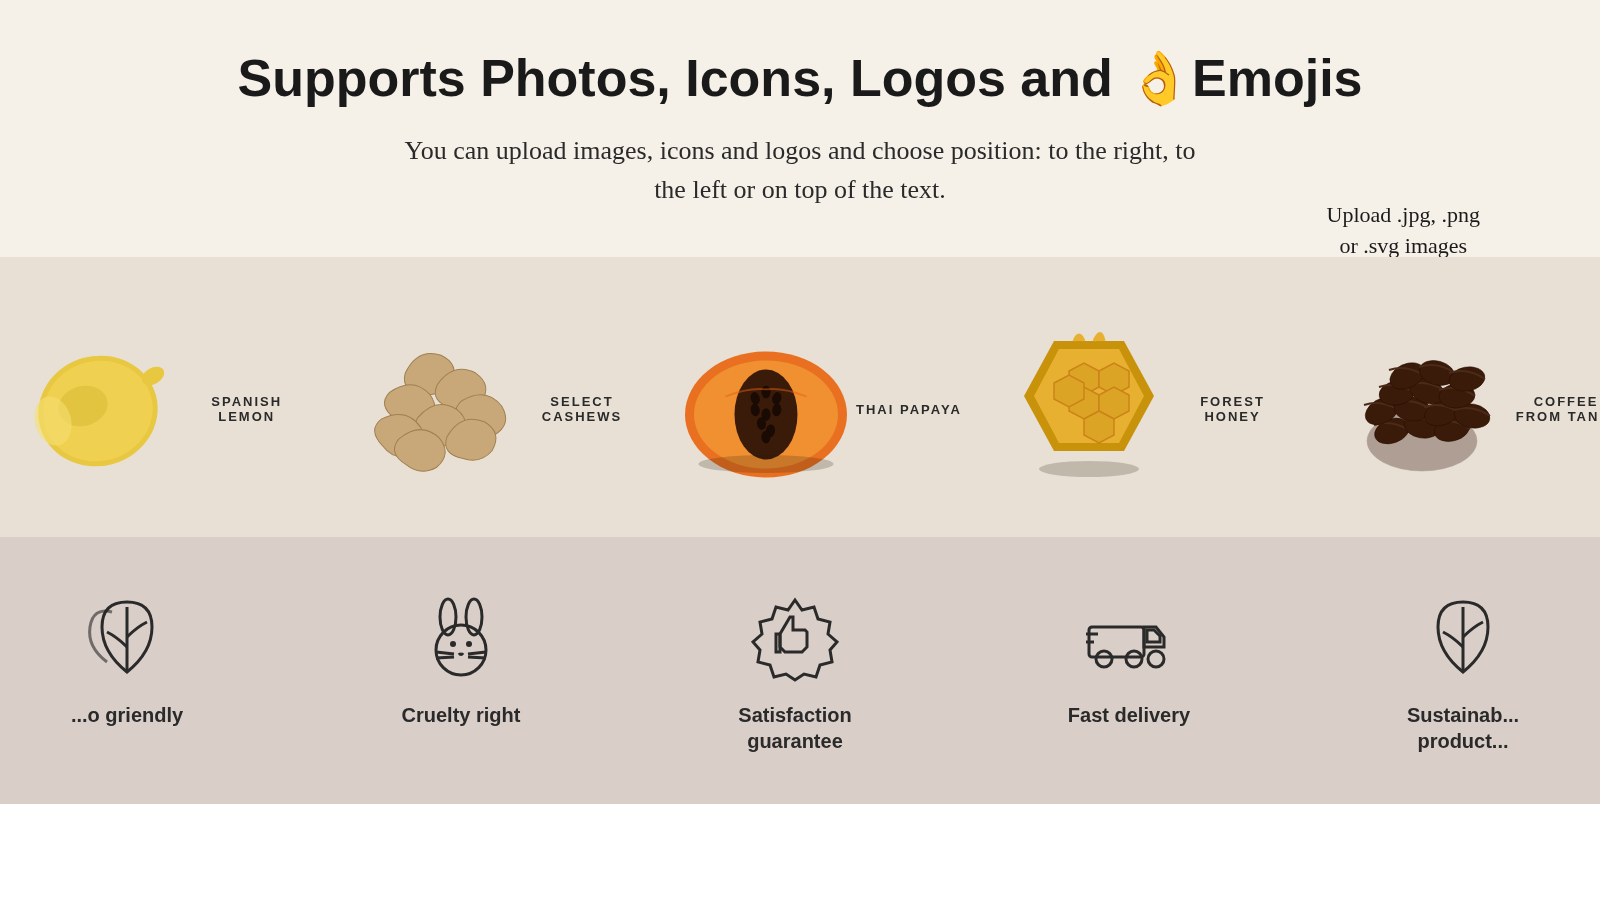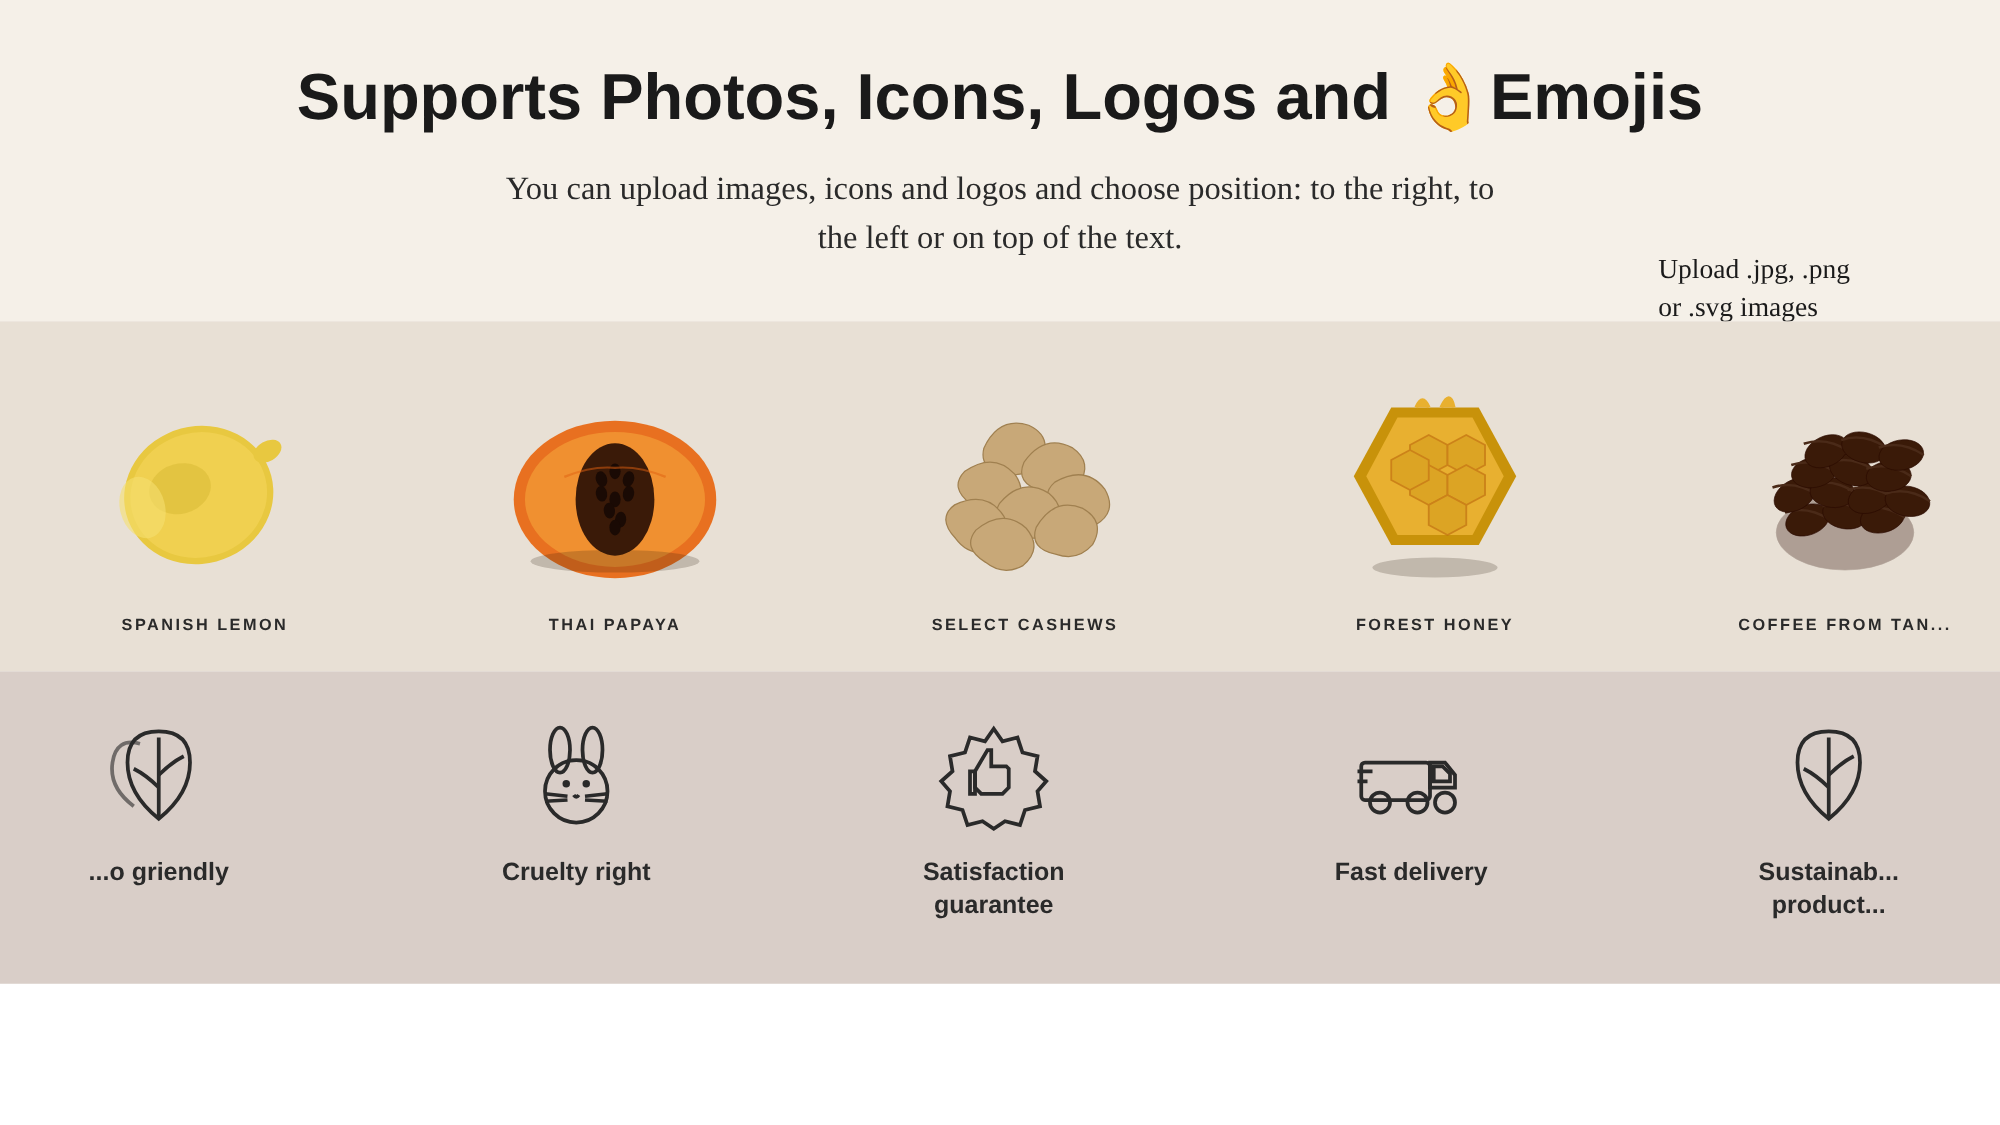"Upload .jpg, .png" .upload-note { text-align: left -> center }
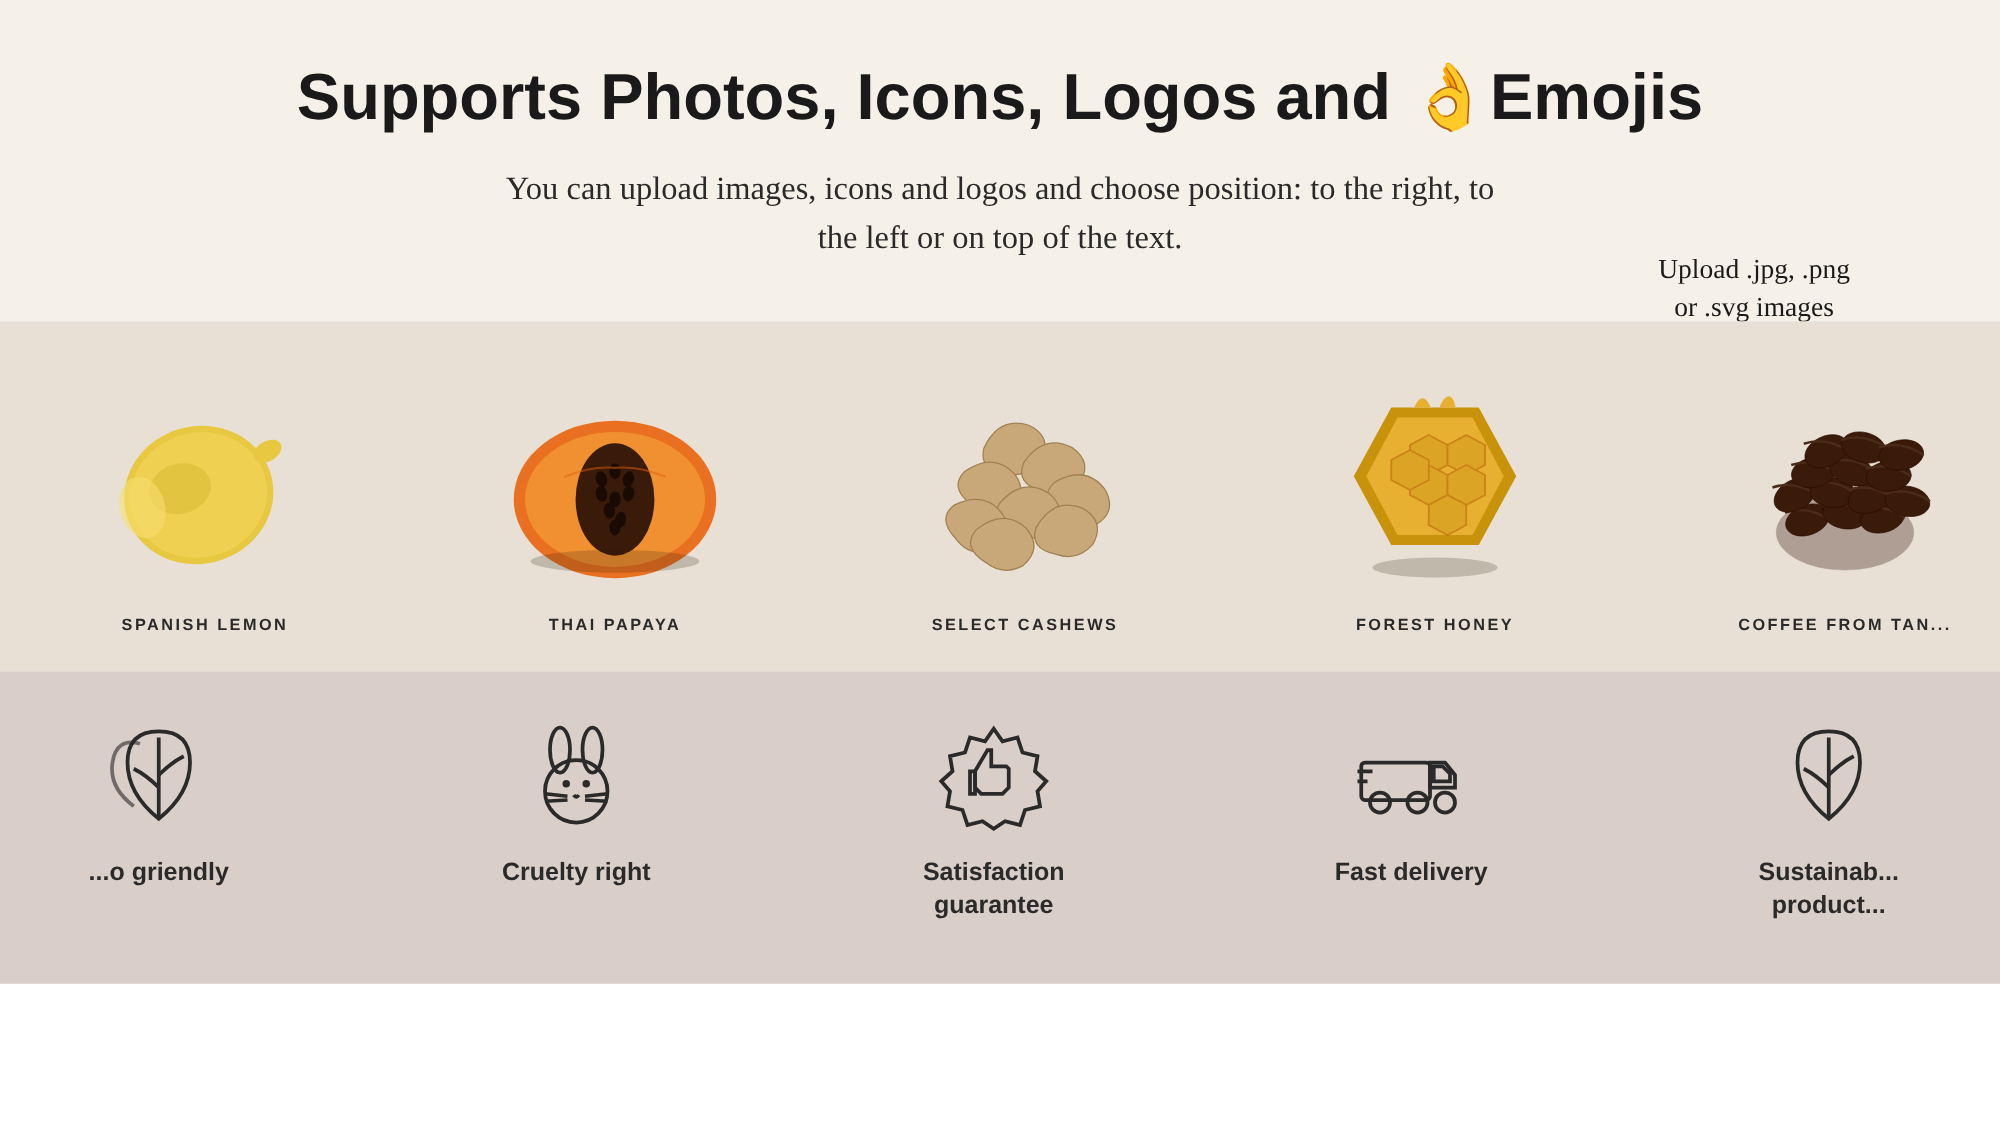"SPANISH LEMON" .product-item { flex-direction: column -> row }
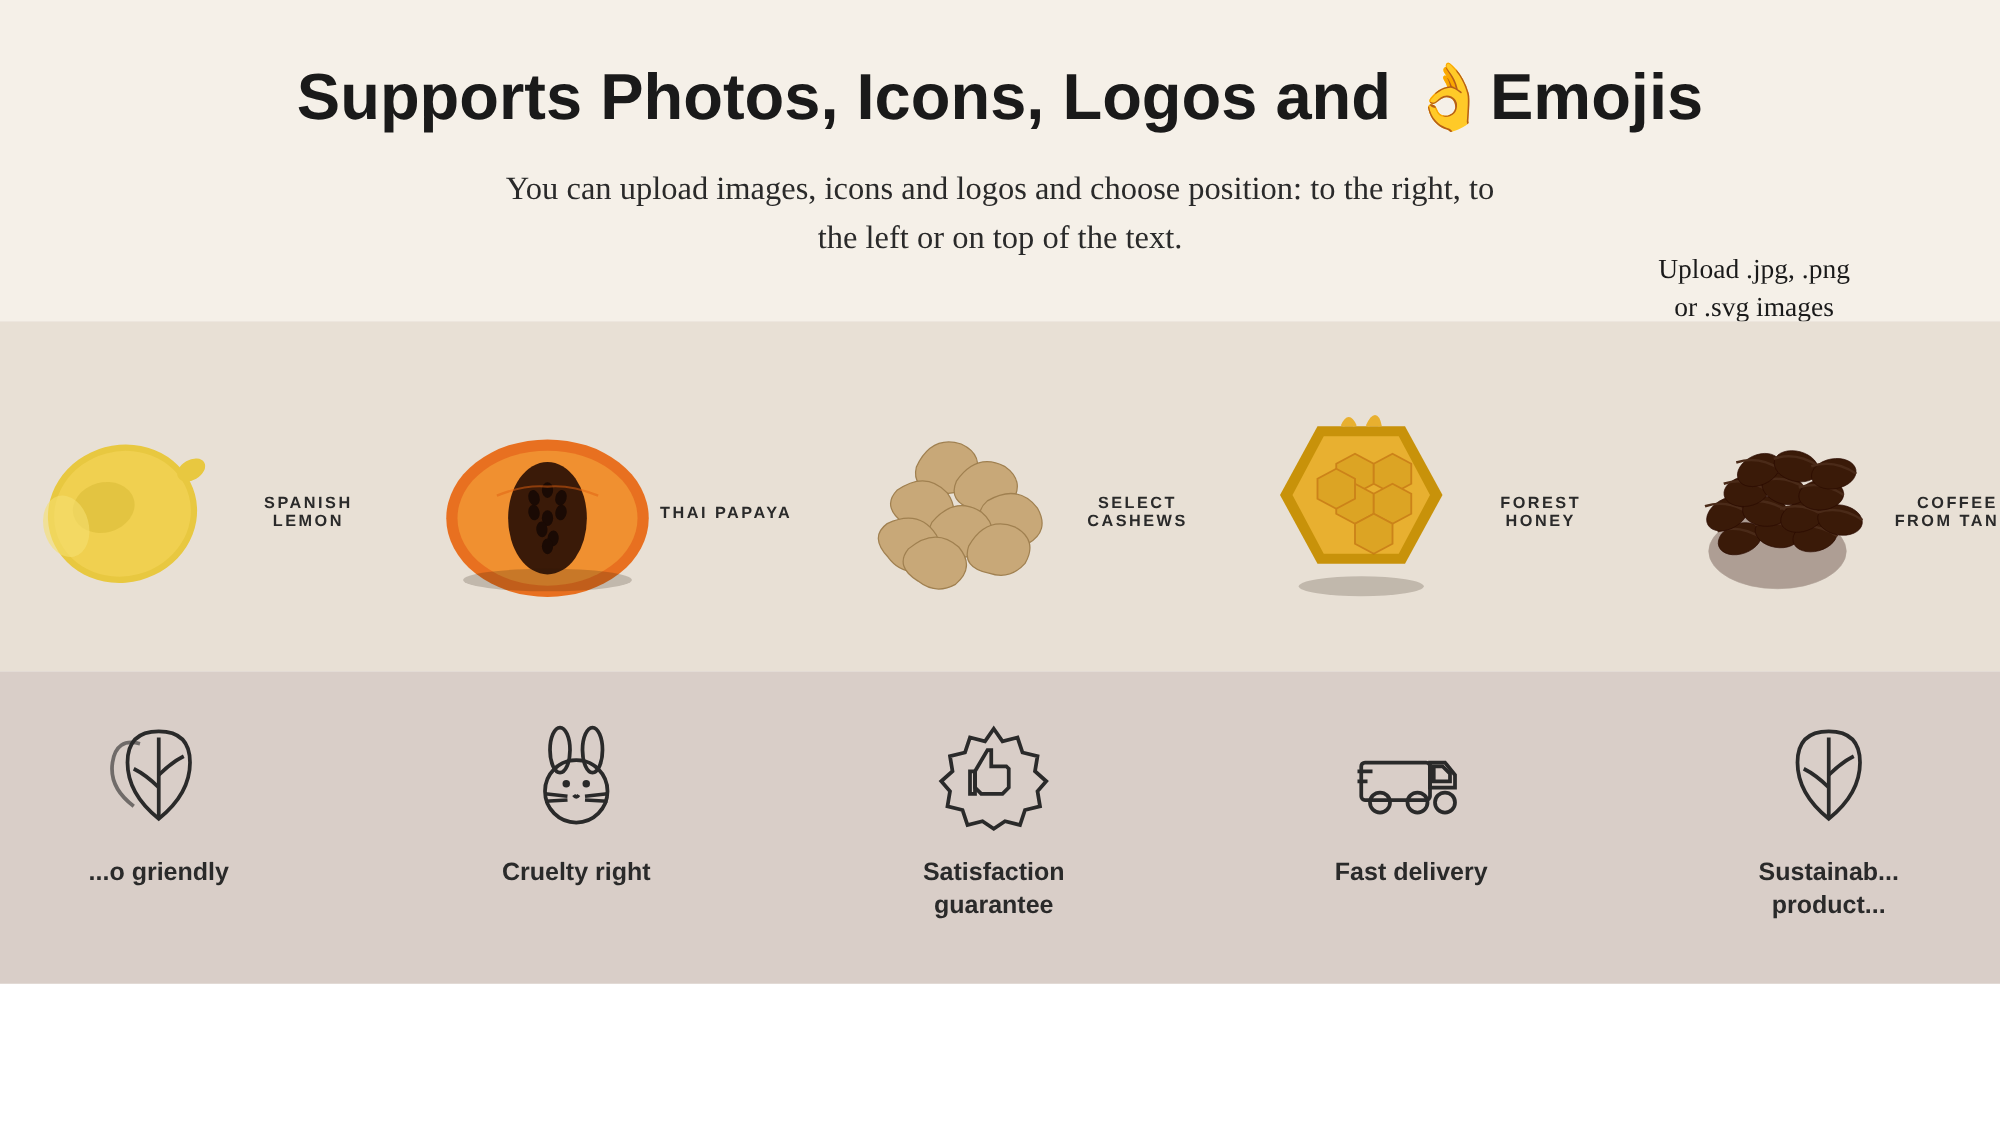"THAI PAPAYA" div.product-item { order: before "SELECT CASHEWS" -> after "SELECT CASHEWS" }
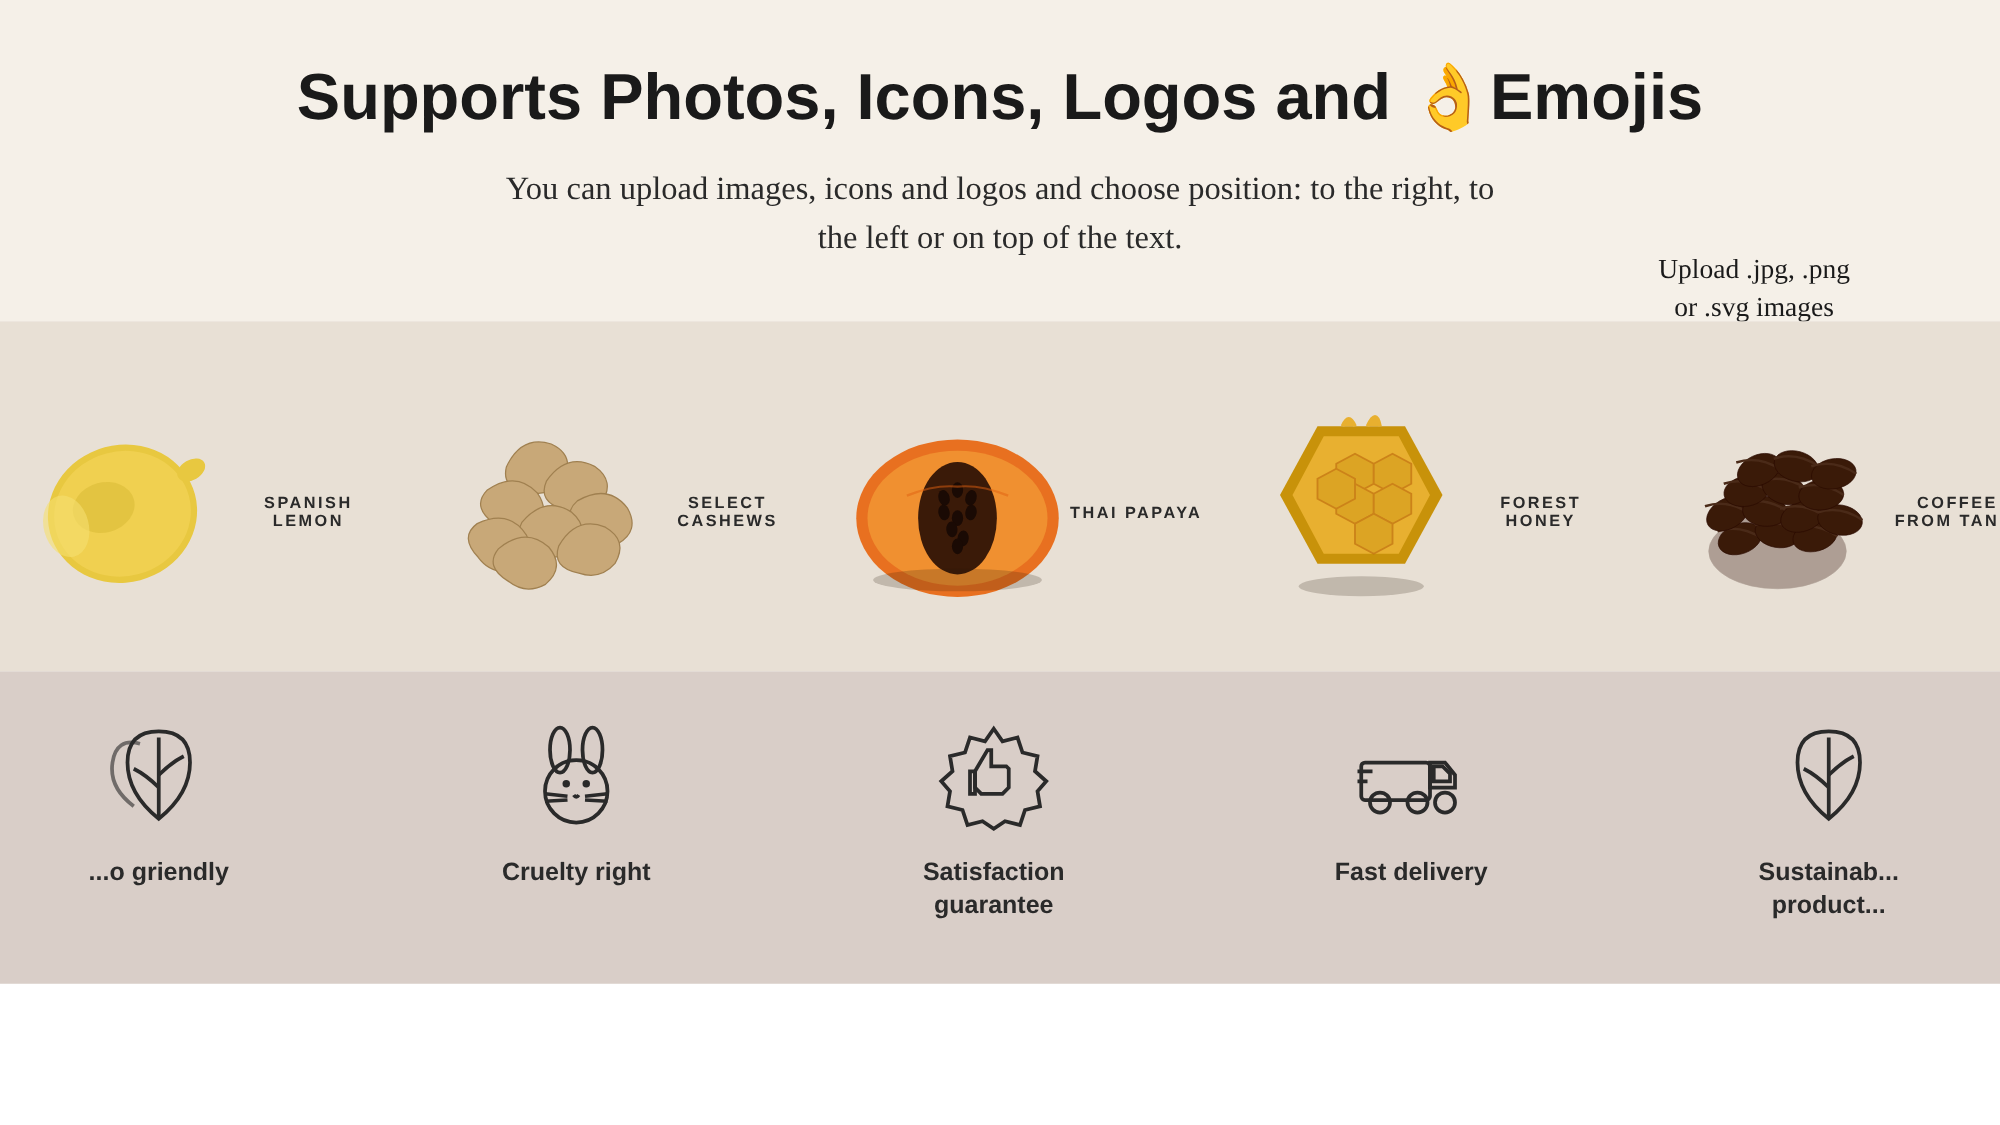"...o griendly" .bottom-section { padding: 38px 0 50px -> 55px 0 50px }
